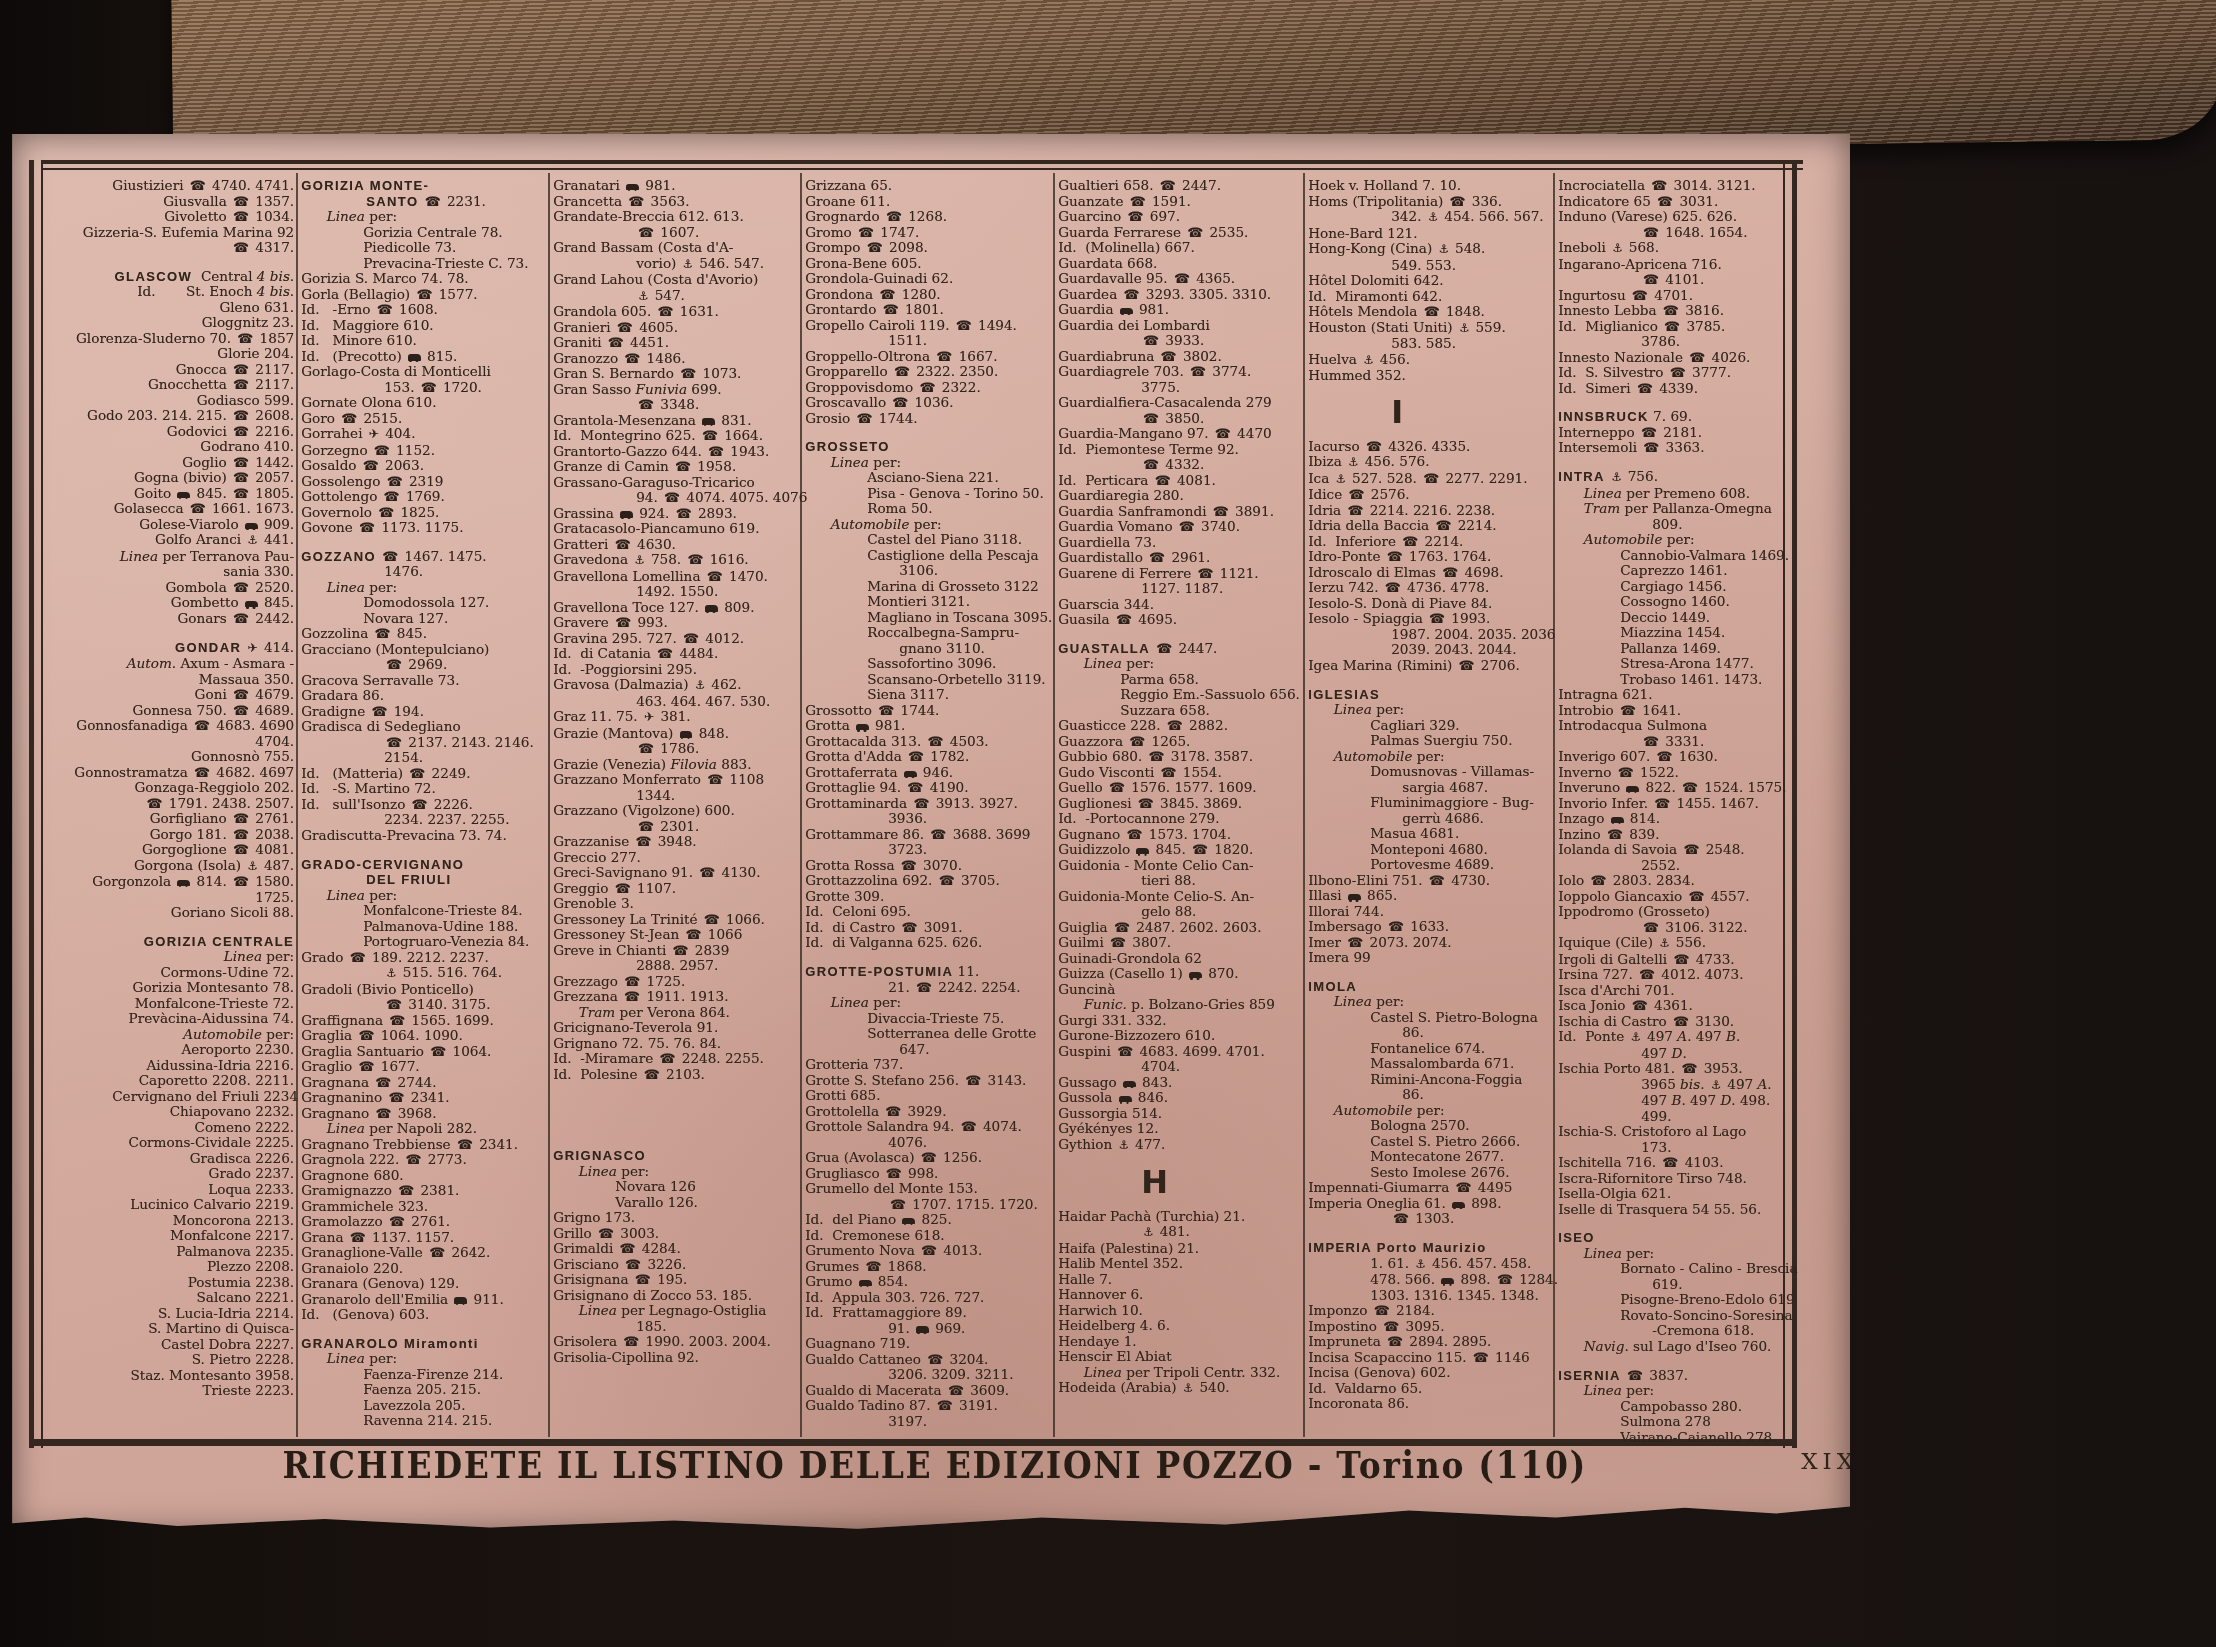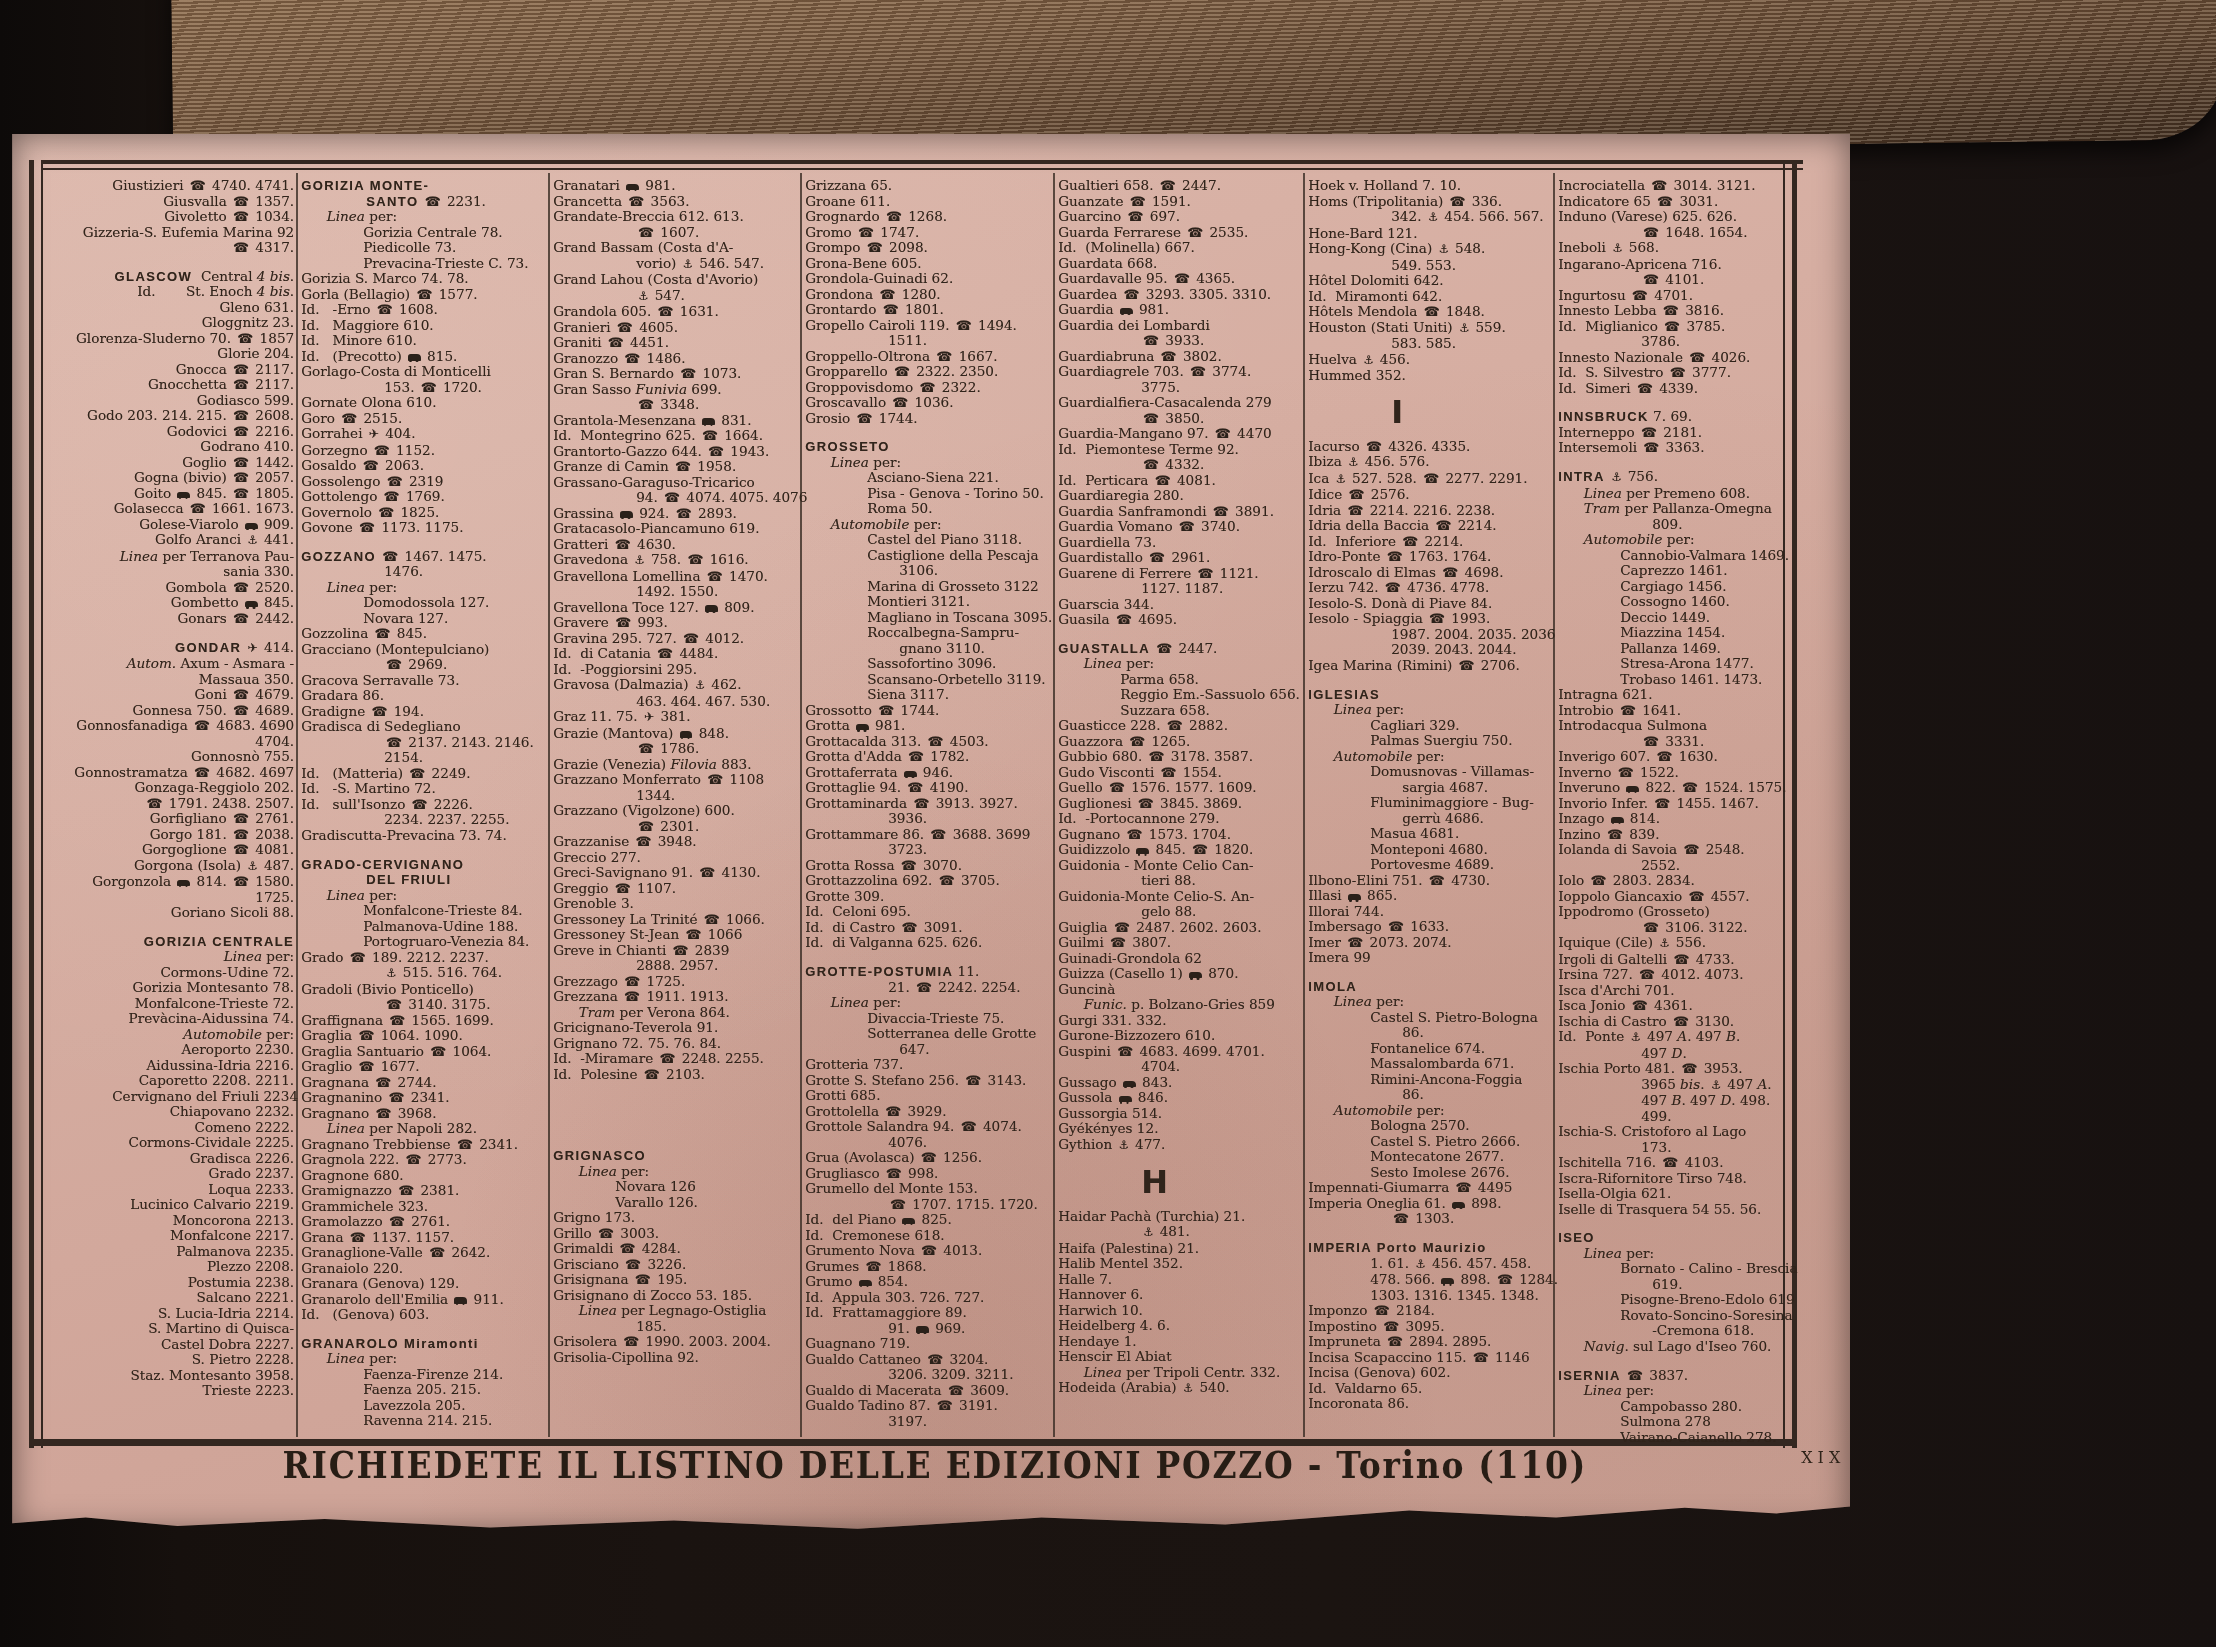"XIX" .pagenum { font-size: 16px -> 23px }
